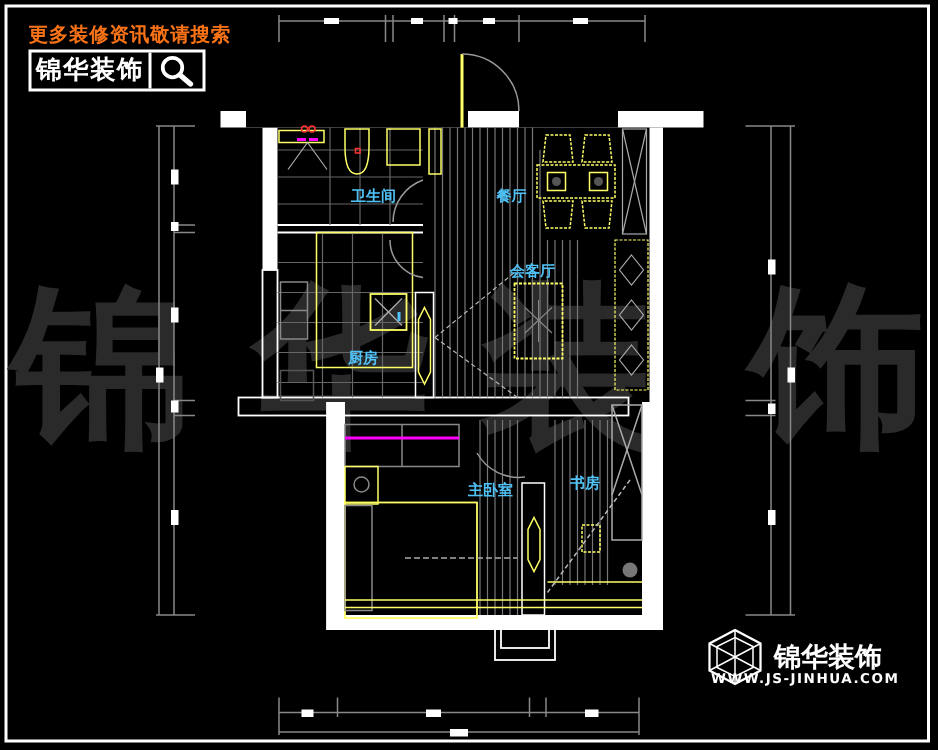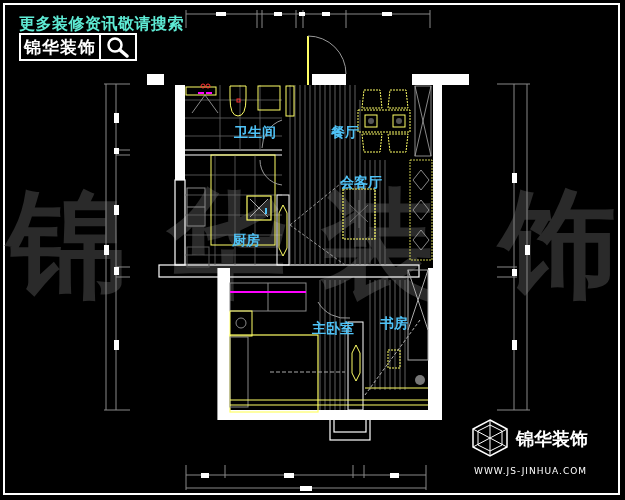"更多装修资讯敬请搜索" .top-tag { color: #5eead4 -> #f97316; font-size: 16px -> 13px }
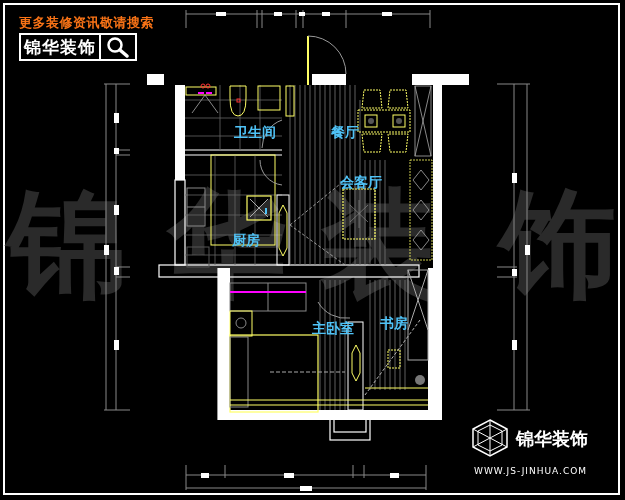"卫生间" .room-label { font-size: 14px -> 10px }
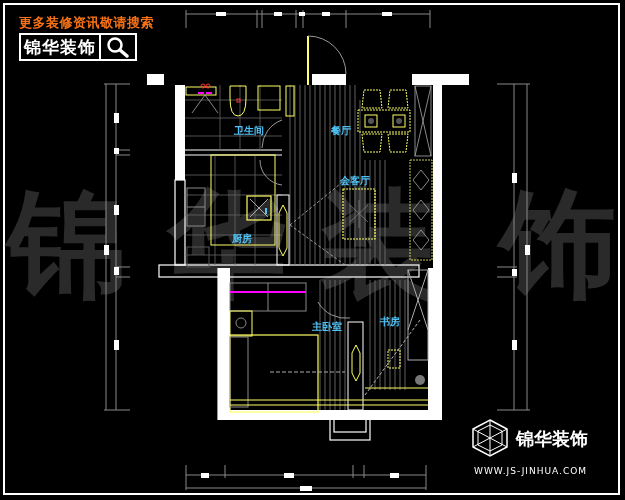"WWW.JS-JINHUA.COM" .logo-url { font-weight: normal -> bold; top: 466px -> 448px }
